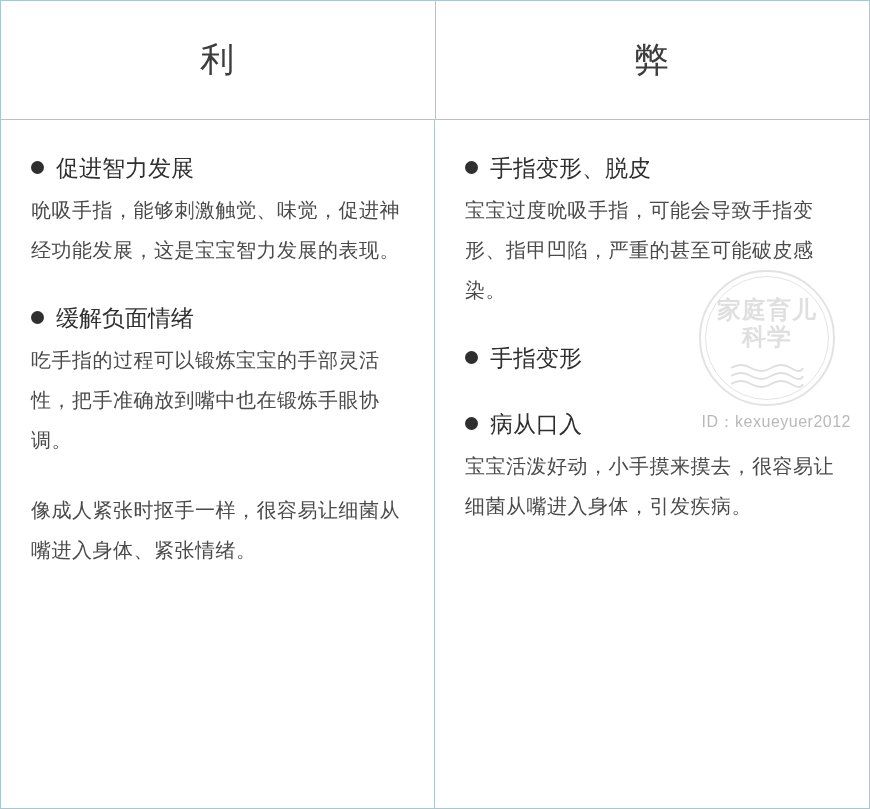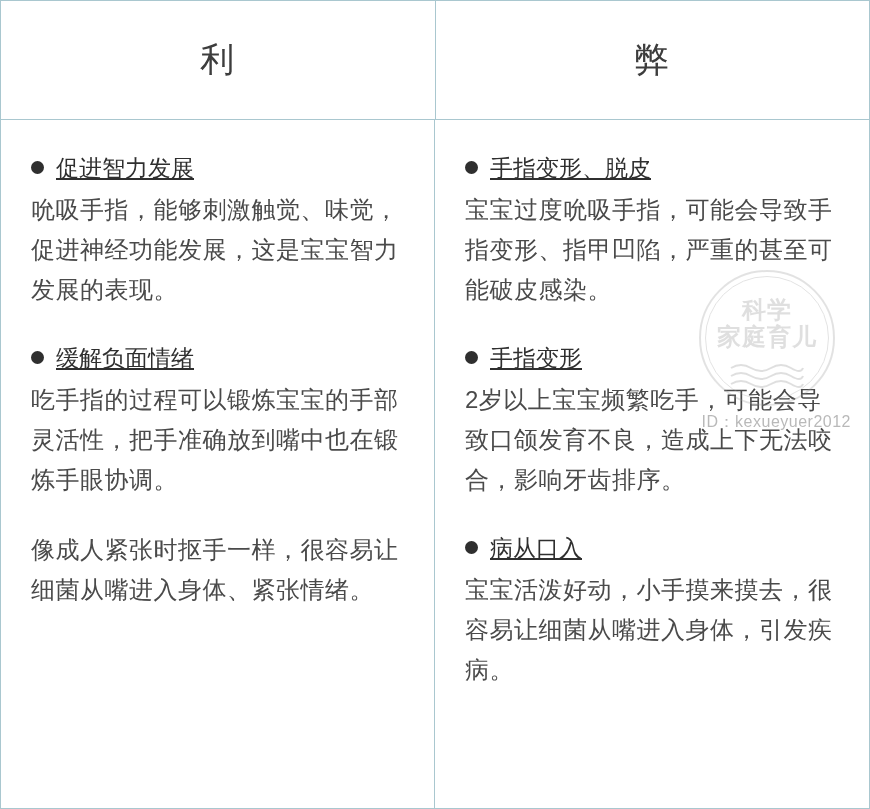"促进智力发展" .block-title { text-decoration: underline -> none }
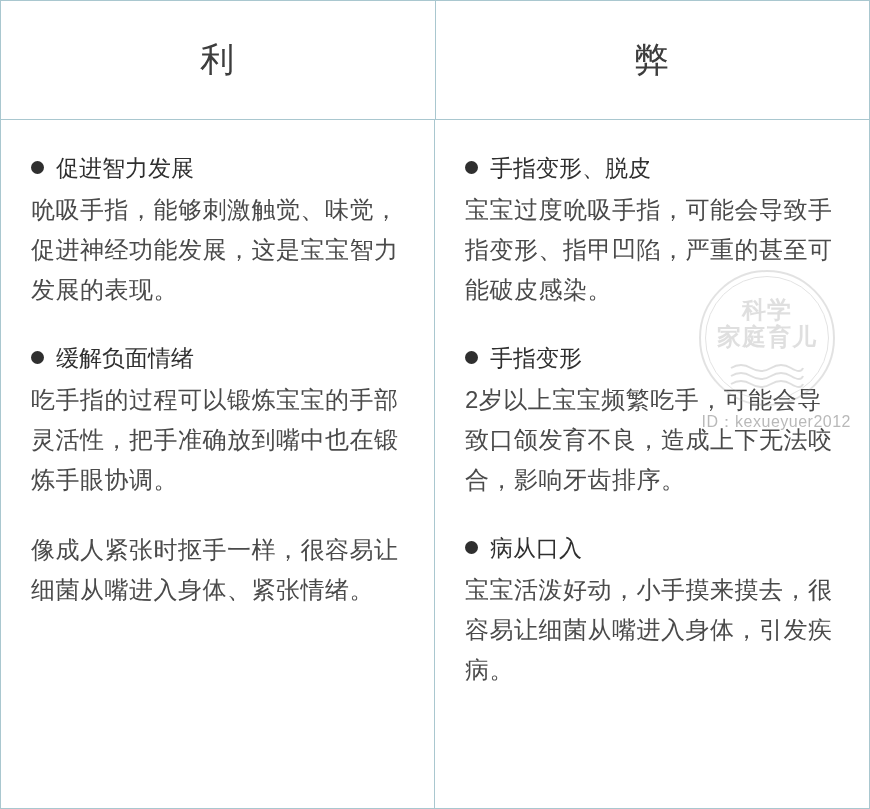"吮吸手指，能够刺激触觉、味觉，促进神经功能发展，这是宝宝智力发展的表现。" .block-text { font-size: 24px -> 20px }
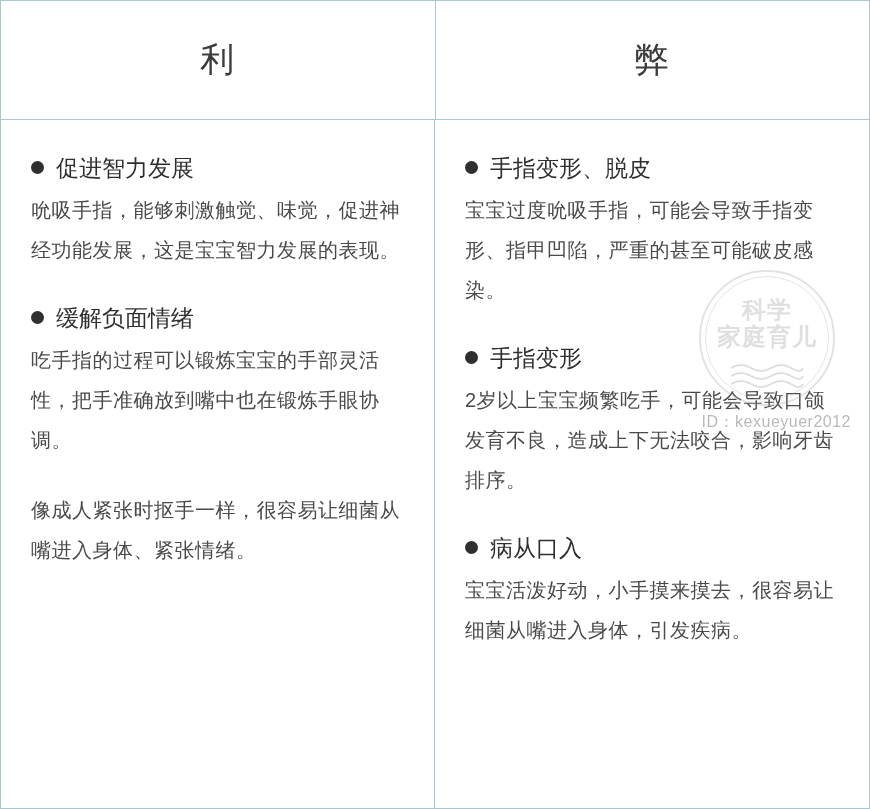"科学" div { order: before "家庭育儿" -> after "家庭育儿" }
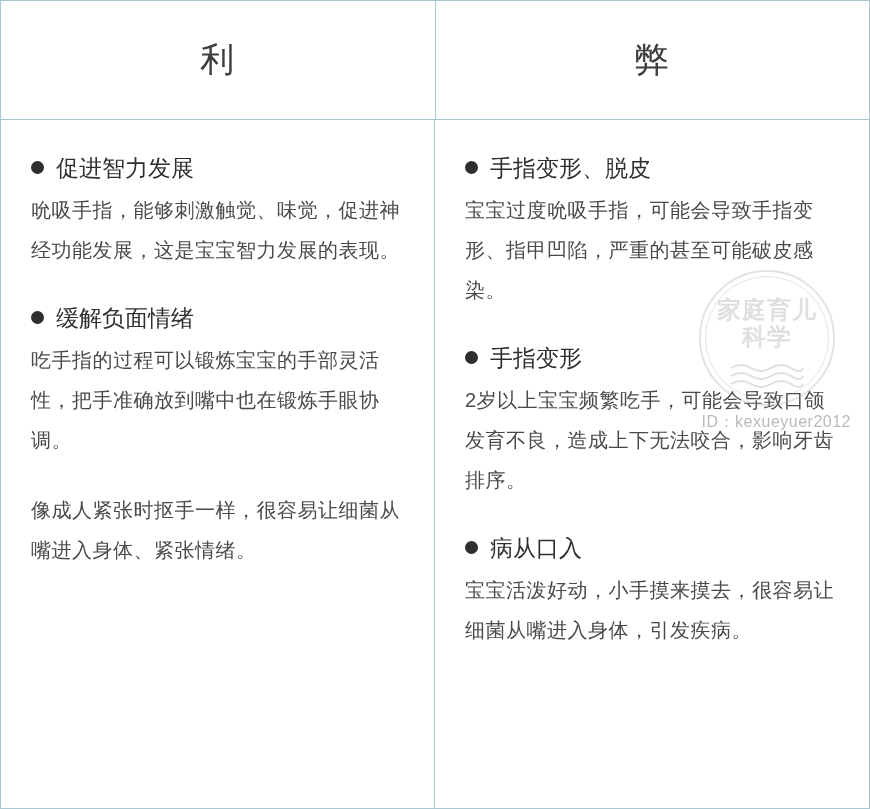"2岁以上宝宝频繁吃手，可能会导致口颌发育不良，造成上下无法咬合，影响牙齿排序。" div.block-text { html: <div>2岁以上宝宝频繁吃手，可能会导致口颌发育不良，造成上下无法咬合，影响牙齿排序。</div> -> none }
